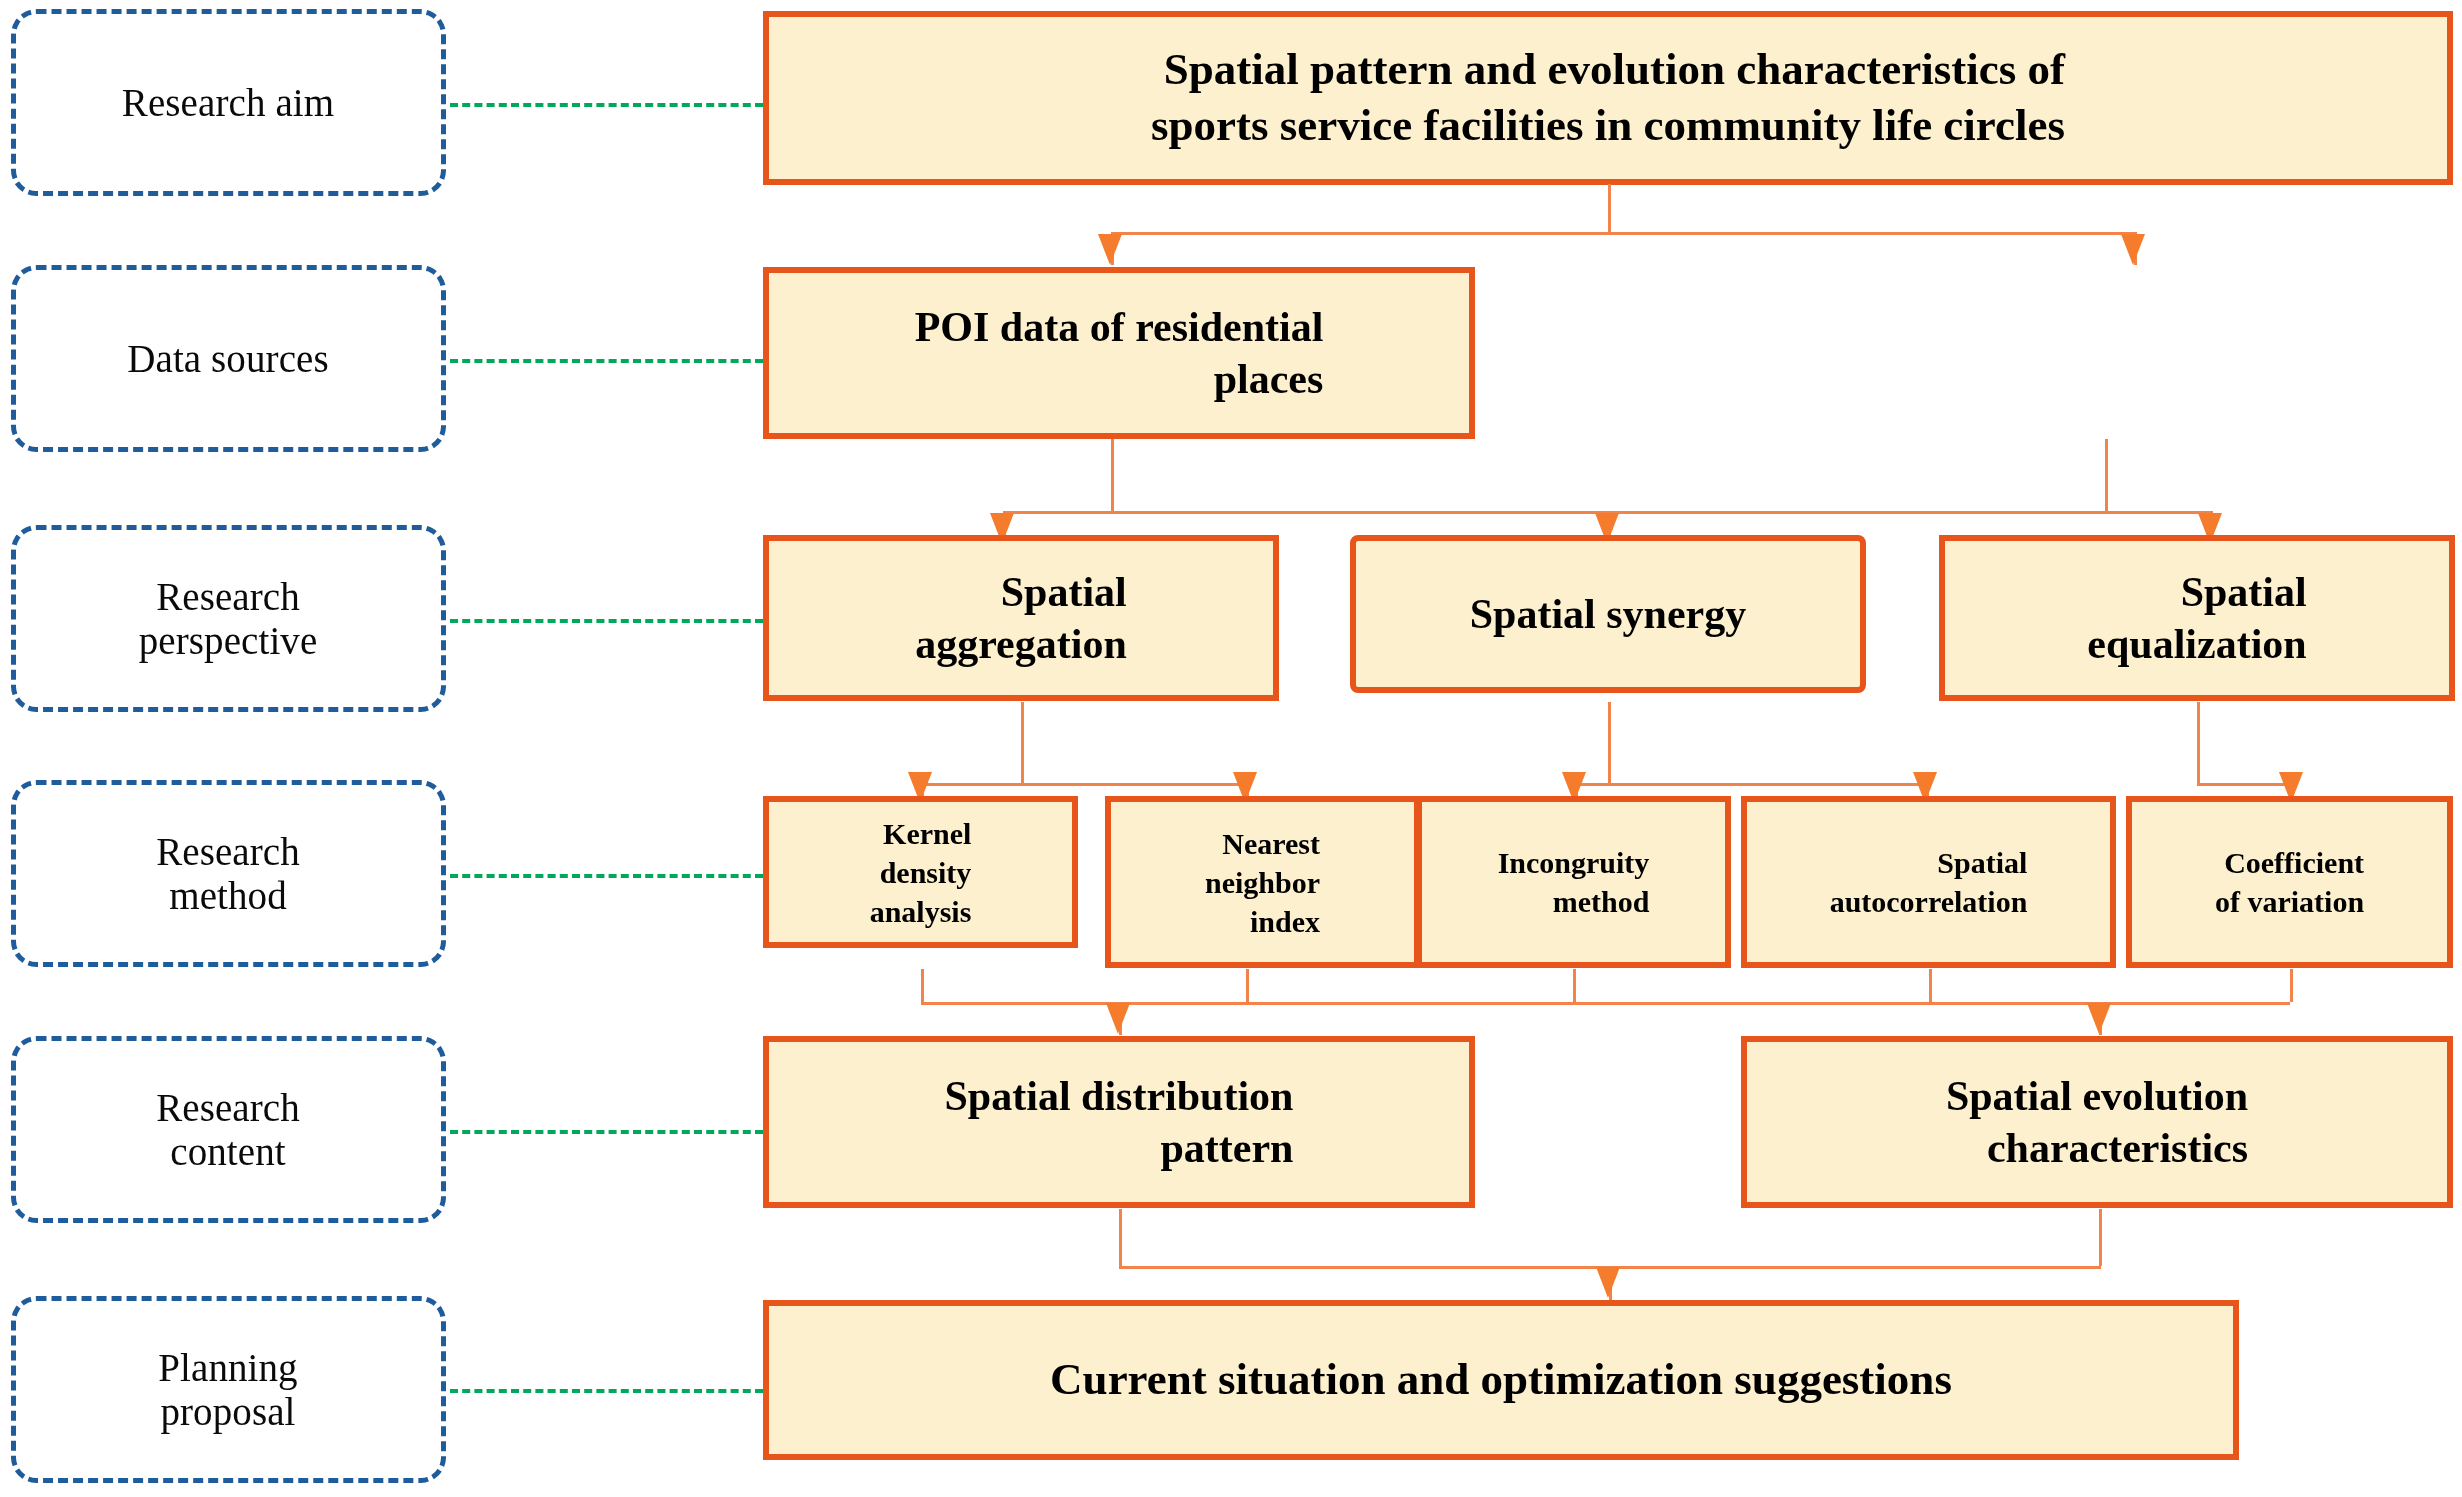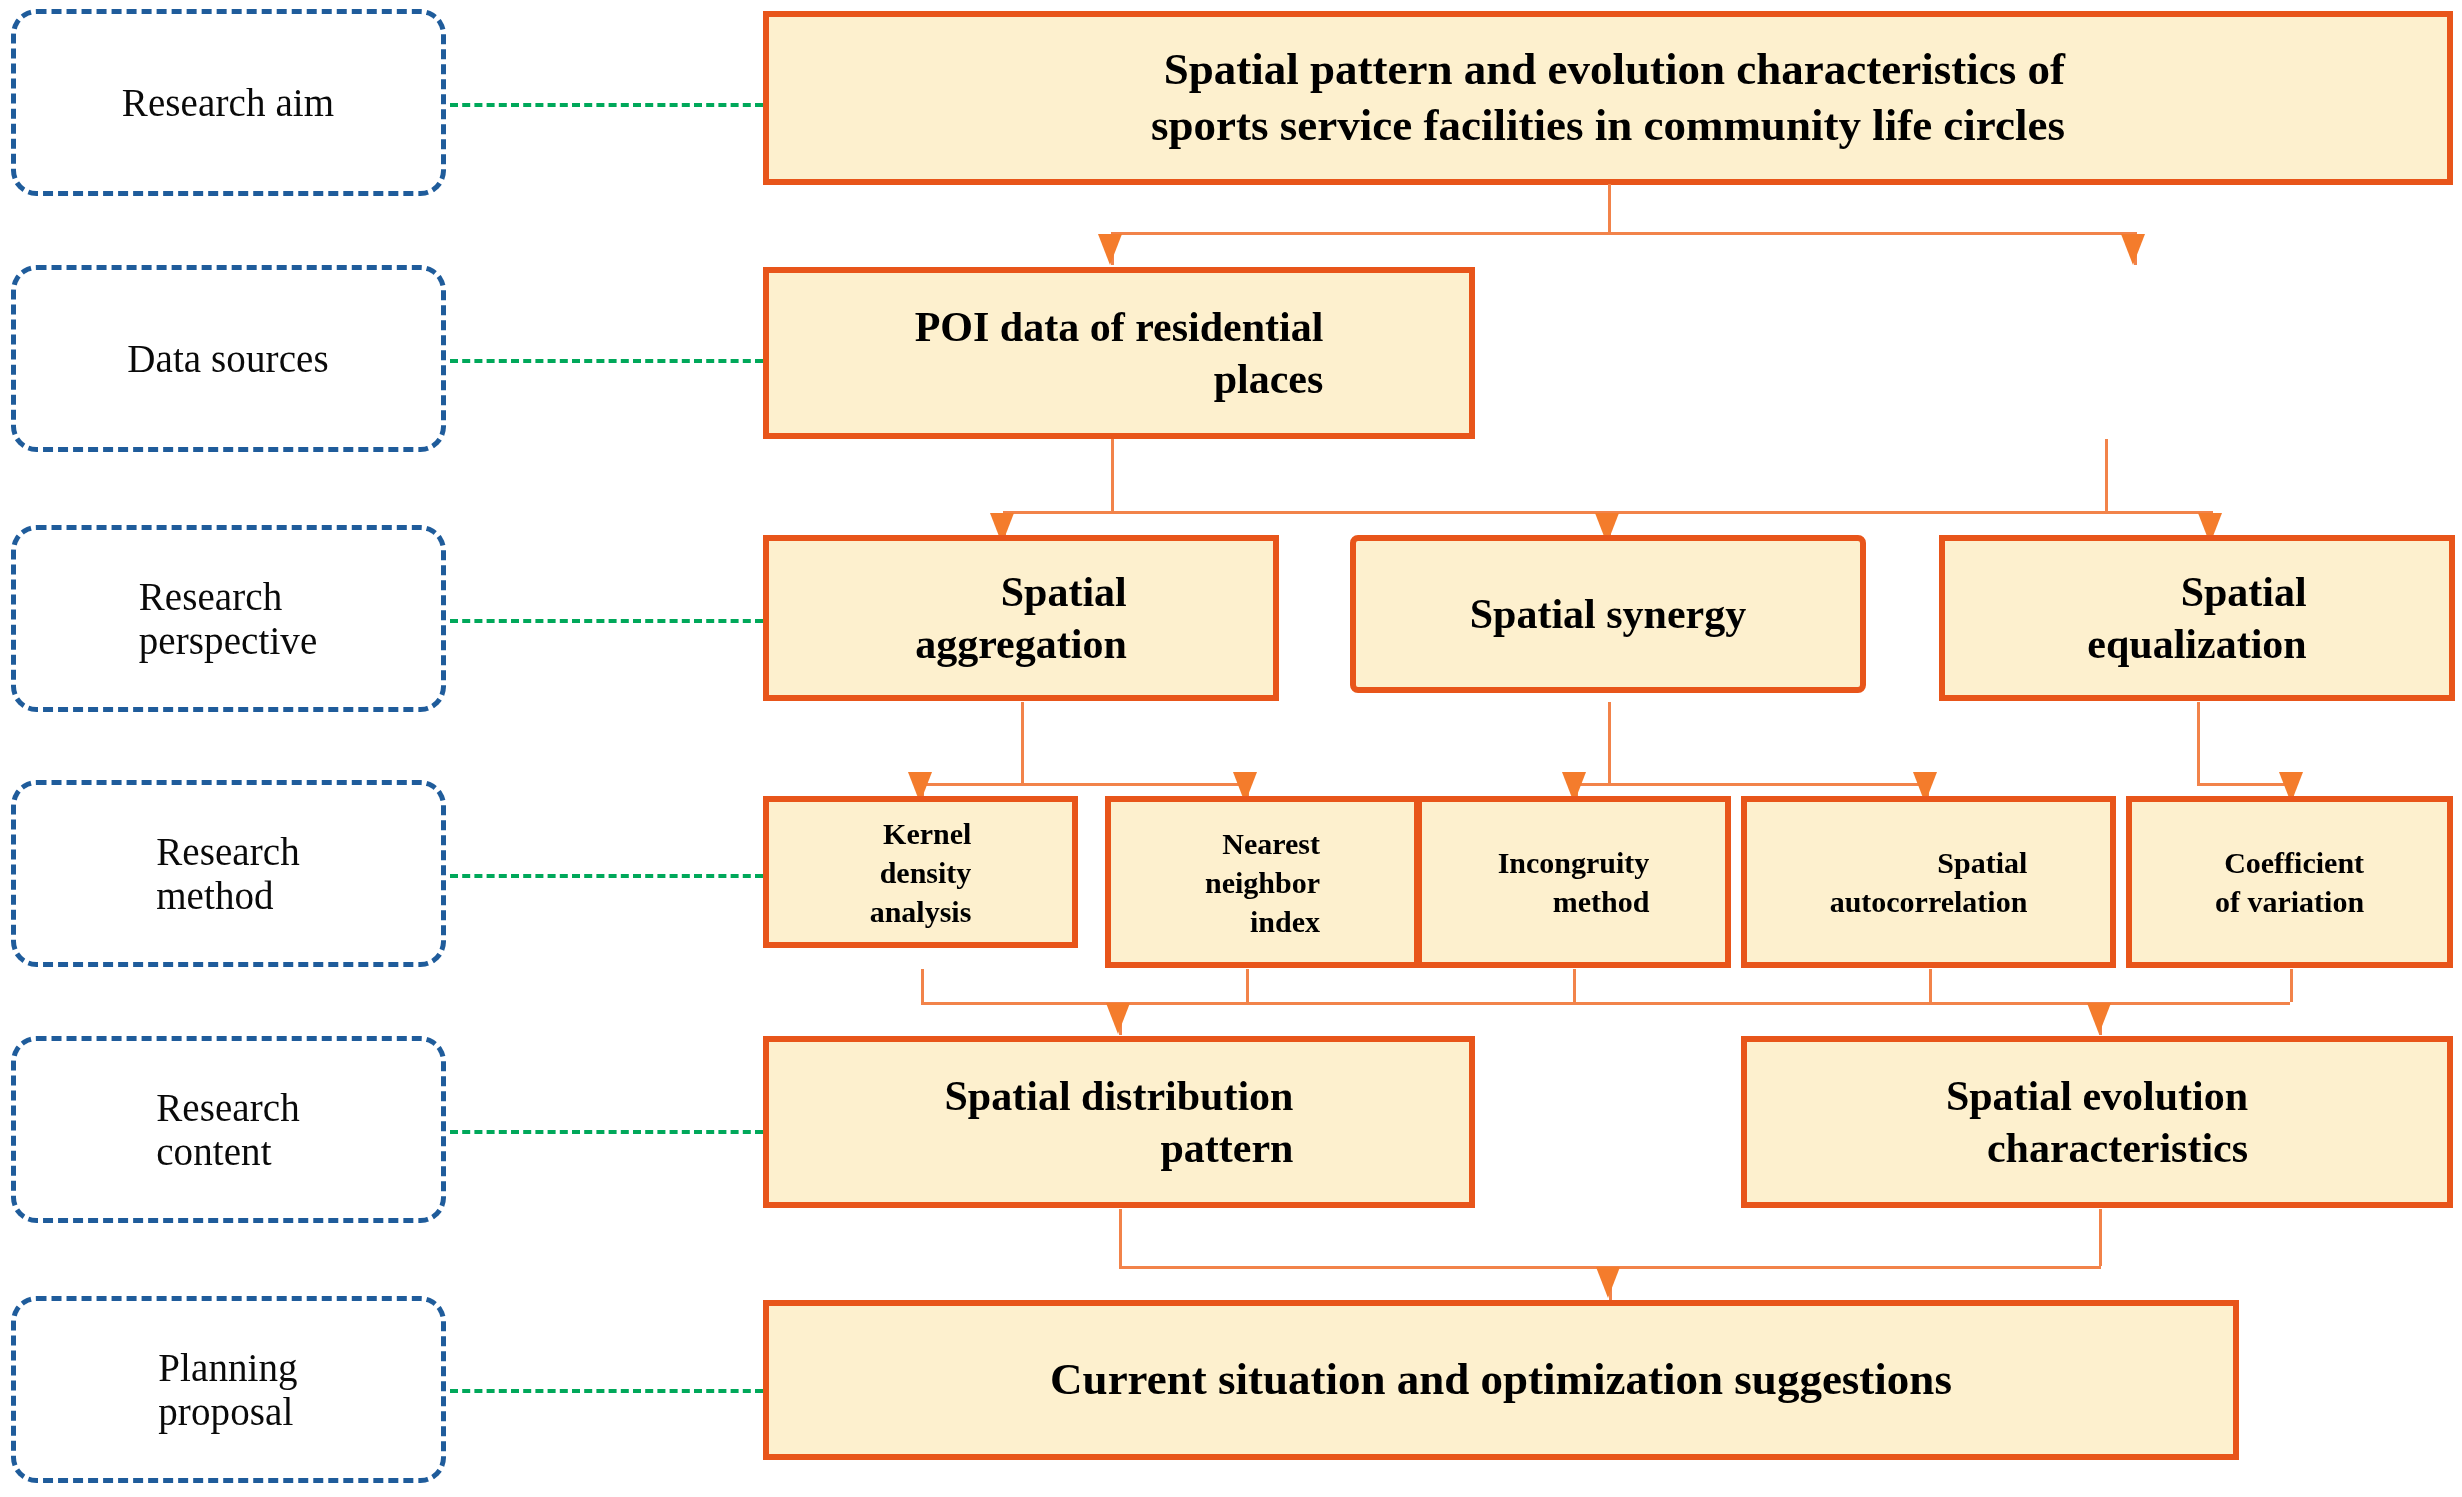"Research aim" .cat-box { text-align: left -> center }
